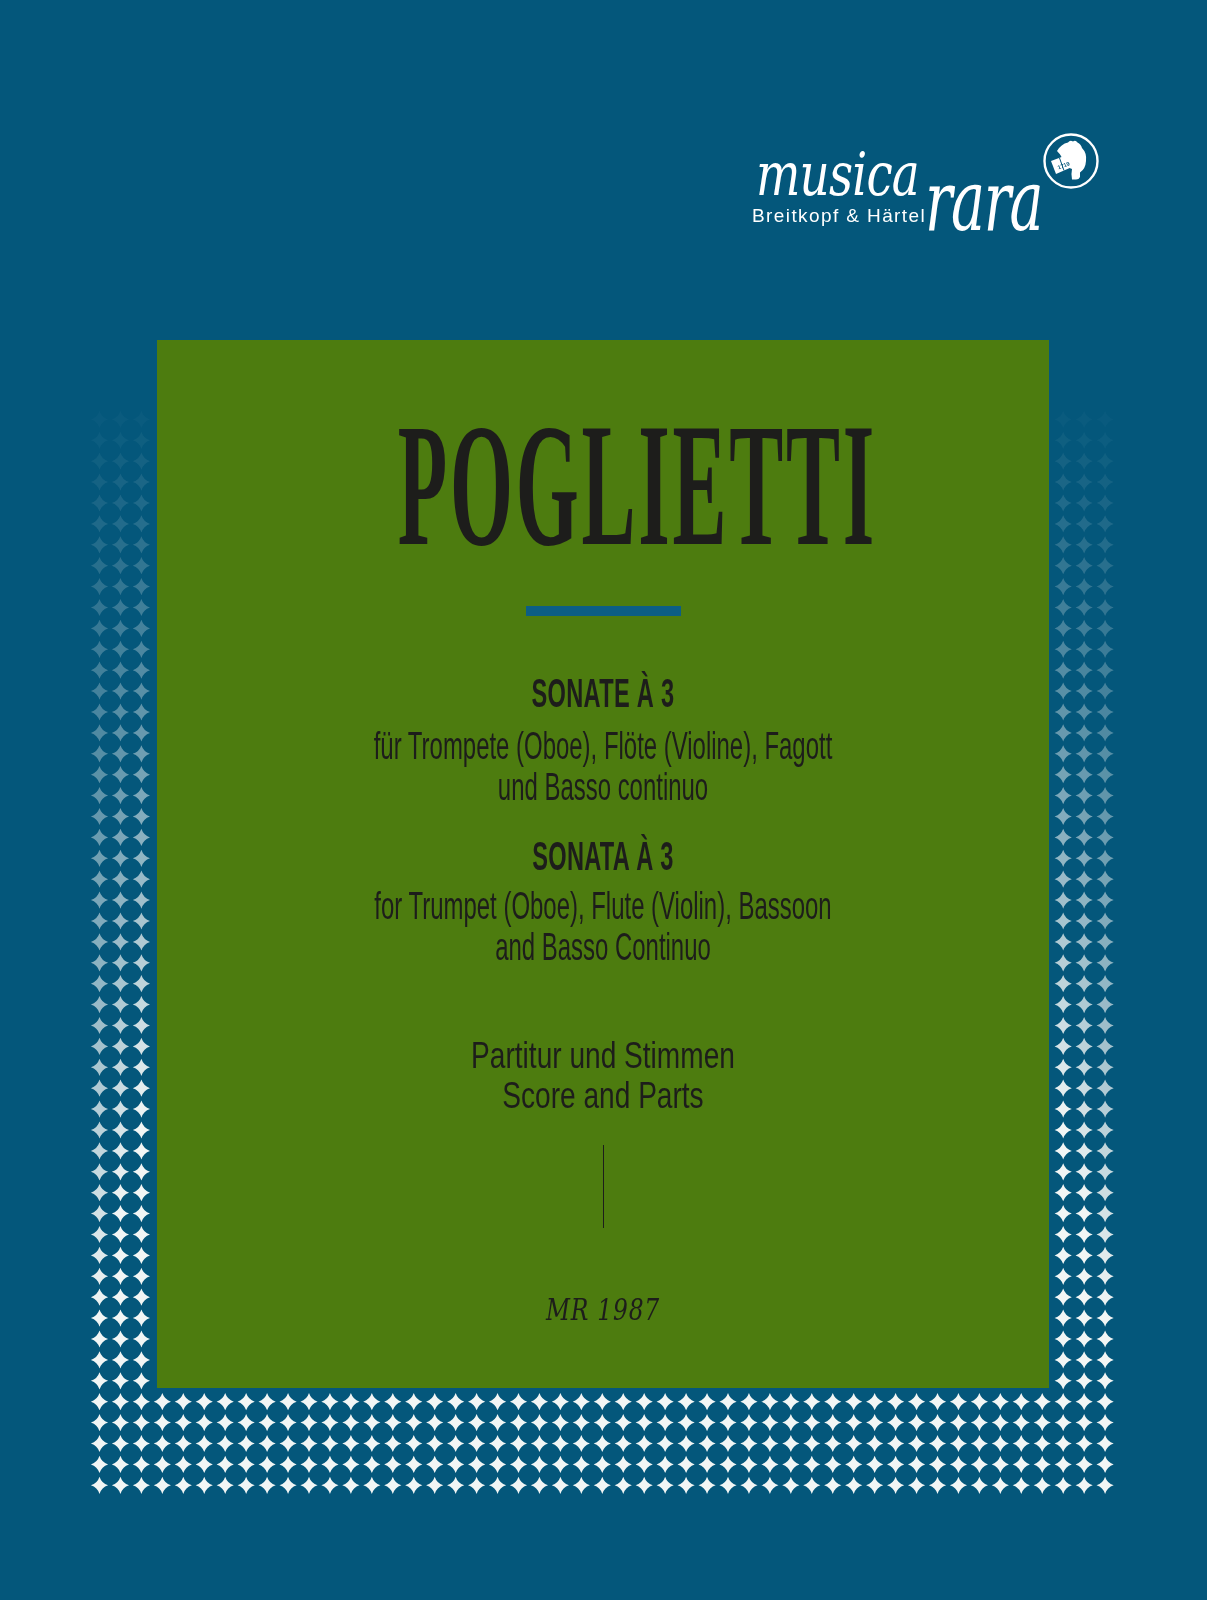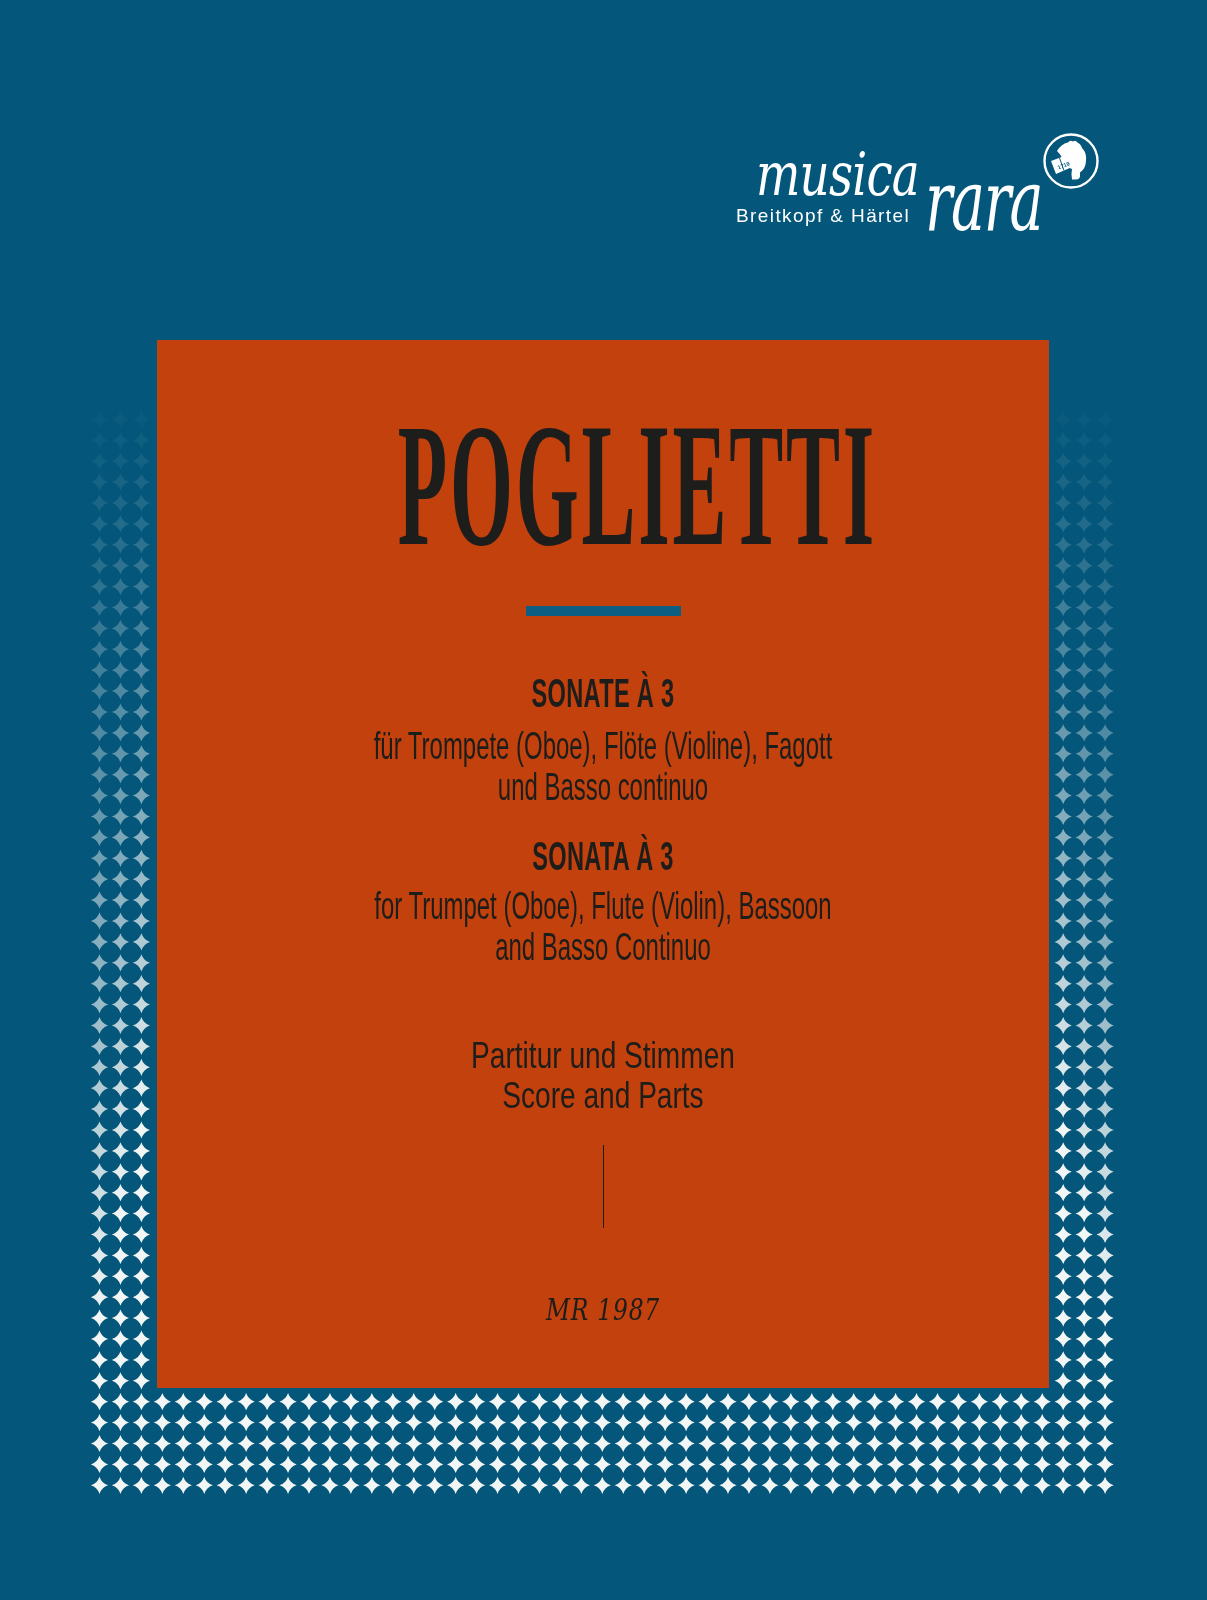"Breitkopf & Härtel" .logo-imprint { left: 736px -> 752px }
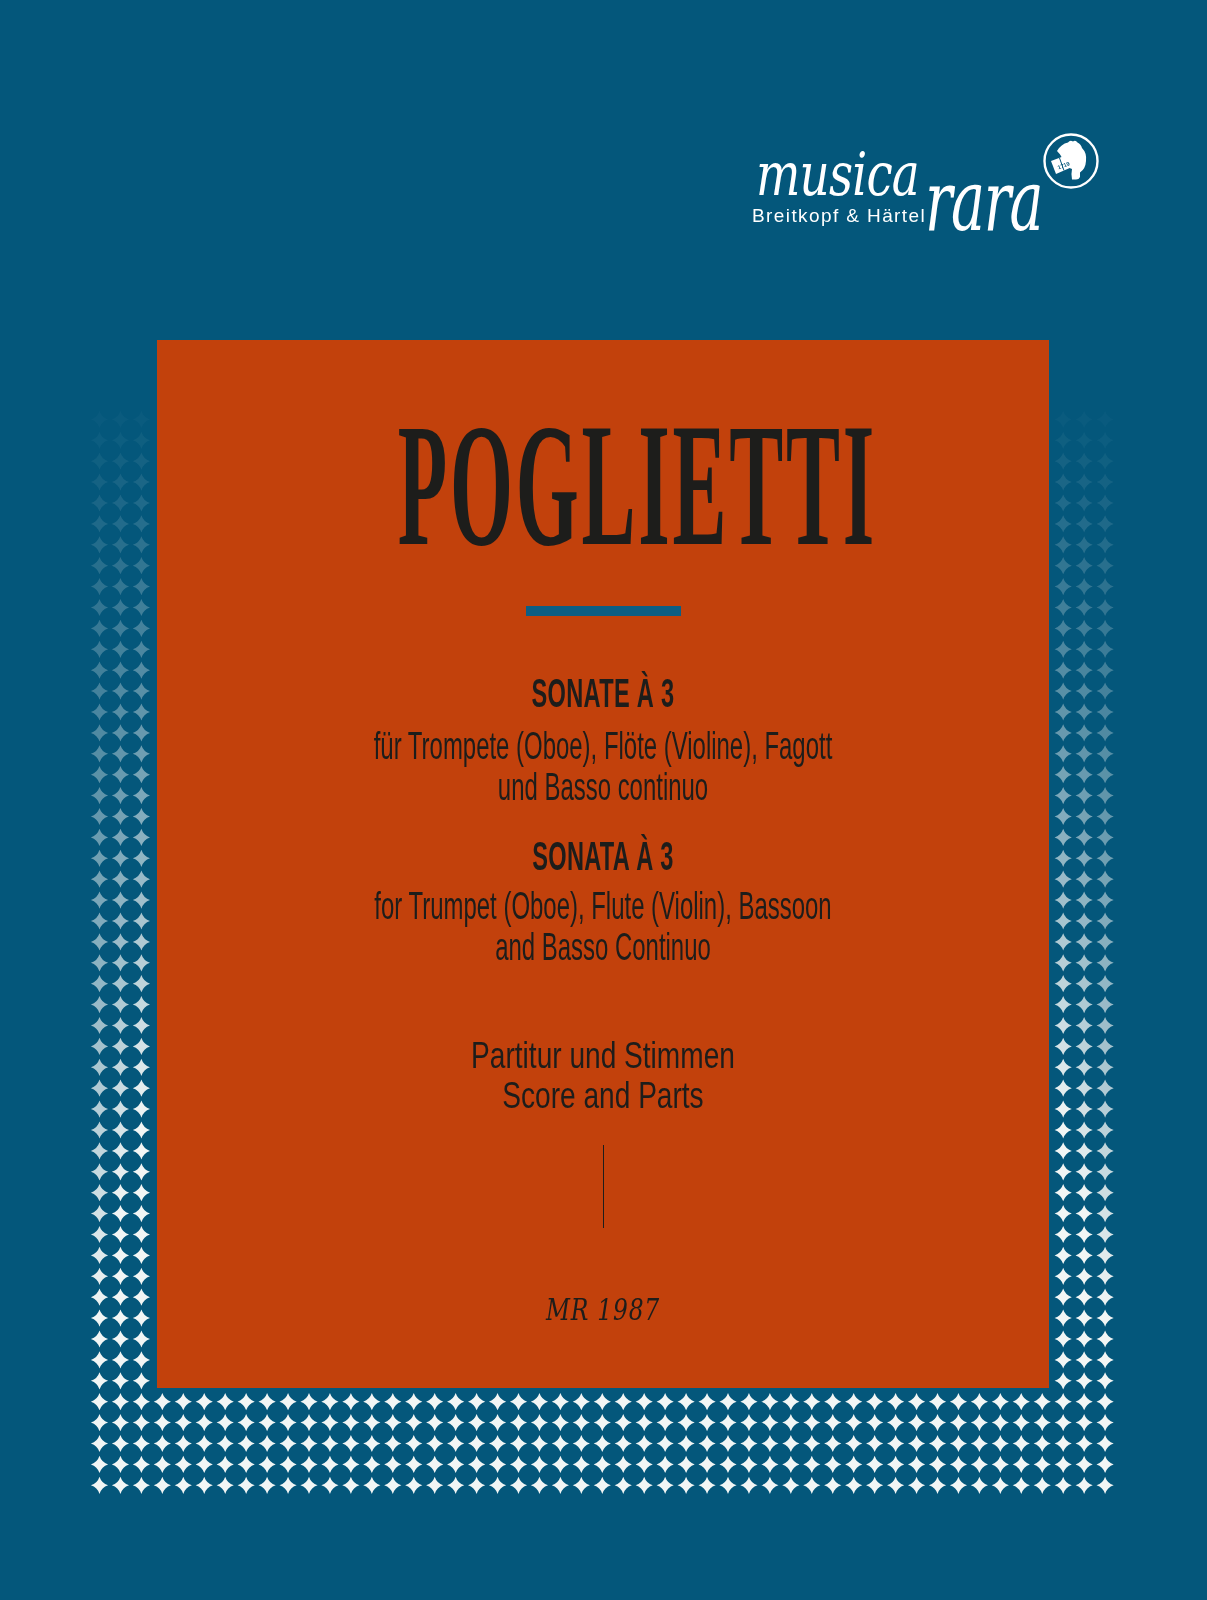"POGLIETTI" .panel { background: #c2410c -> #4d7c0f }
